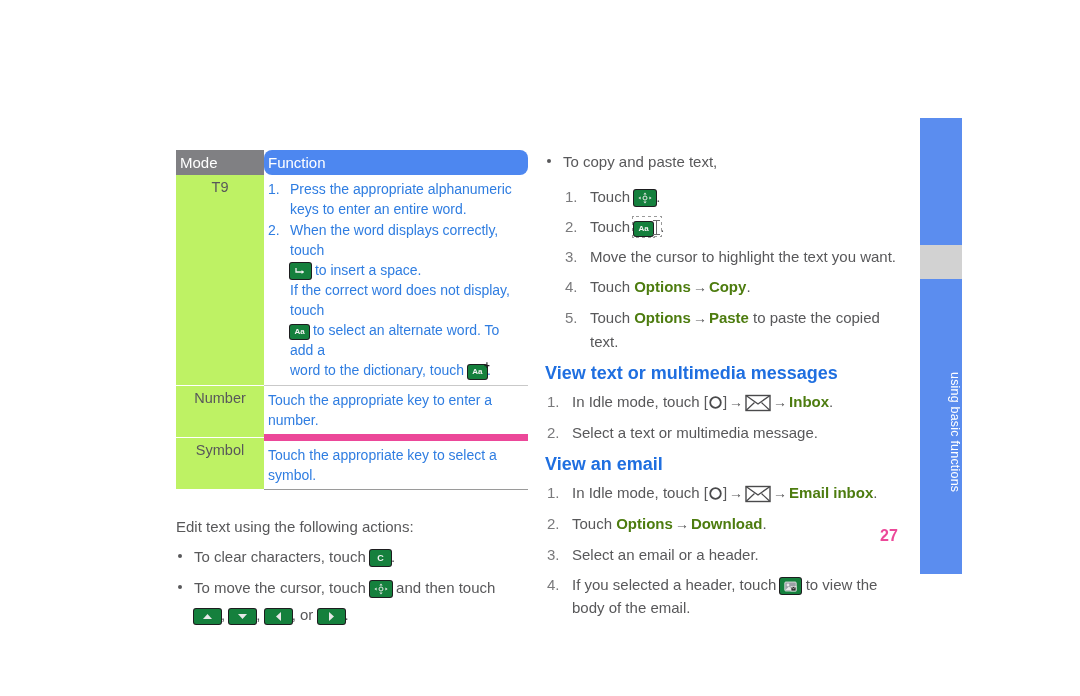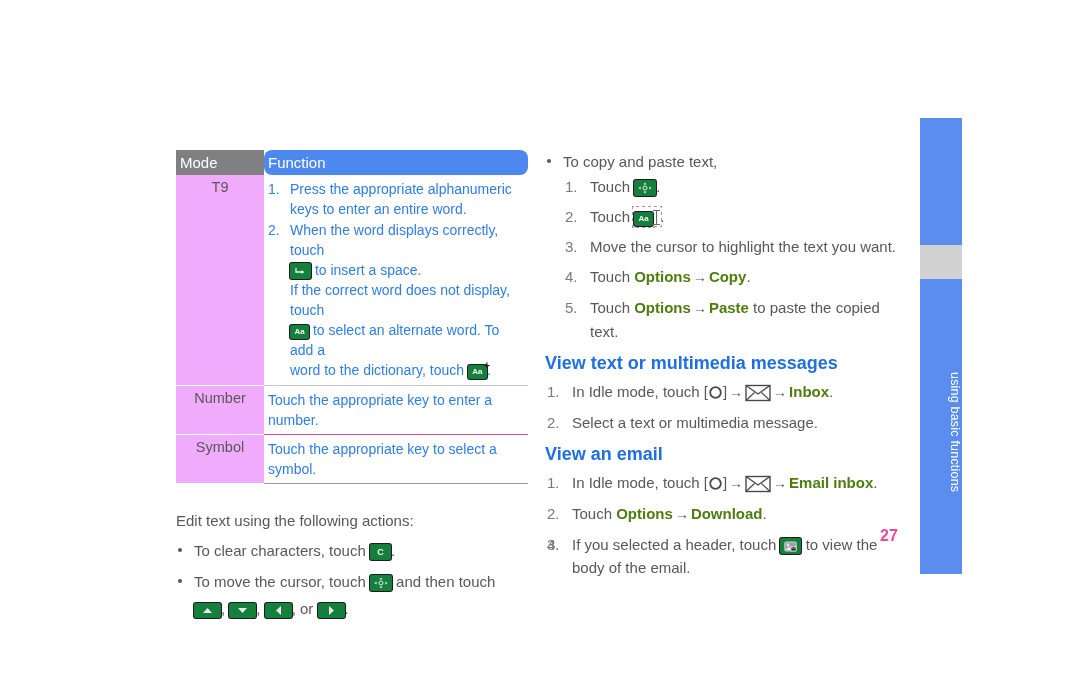"To copy and paste text," li { margin-bottom: 2px -> 12px }
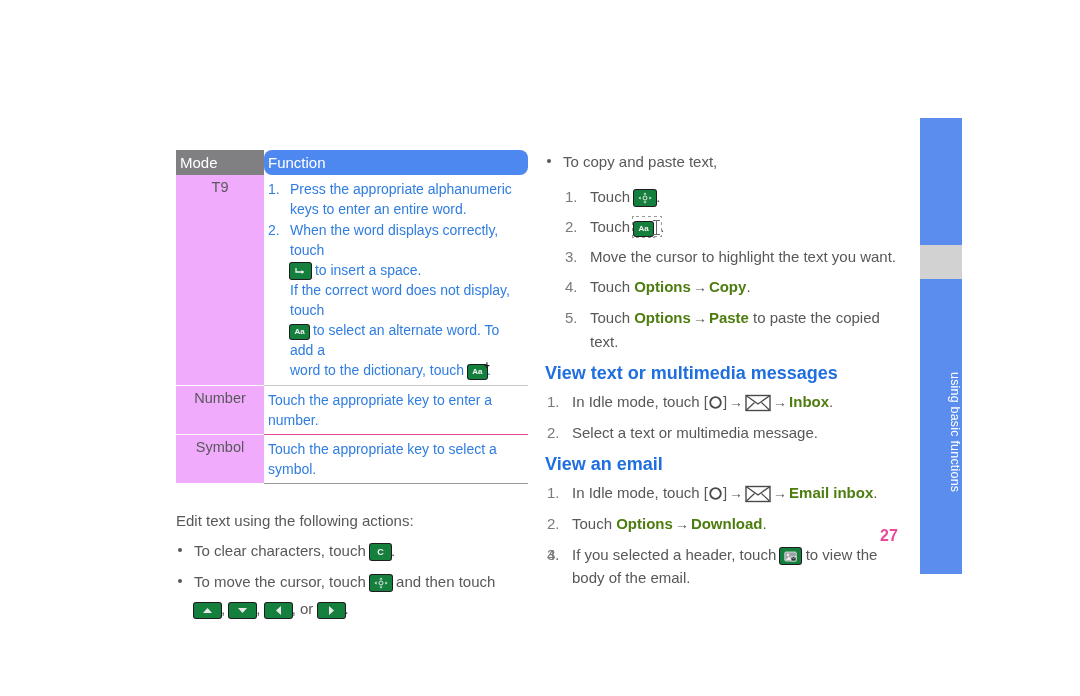"T9" .cell-mode { background: #f0abfc -> #bef264 }
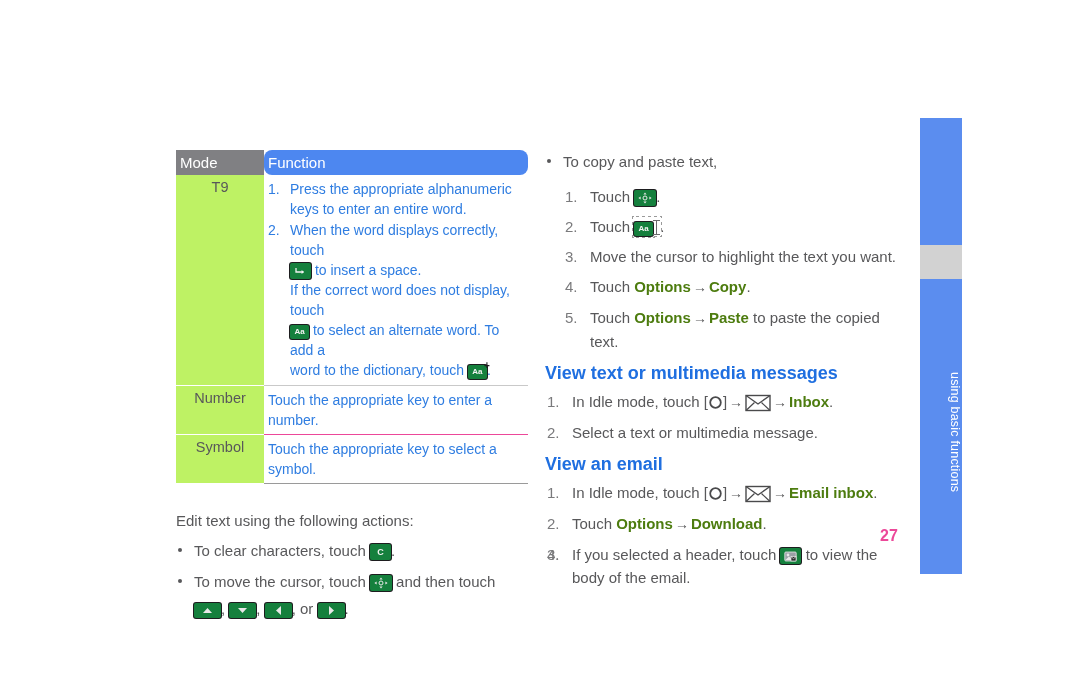"Touch the appropriate key to enter" .cell-func { border-bottom: 1px solid #ec4899 -> 7px solid #ec4899 }
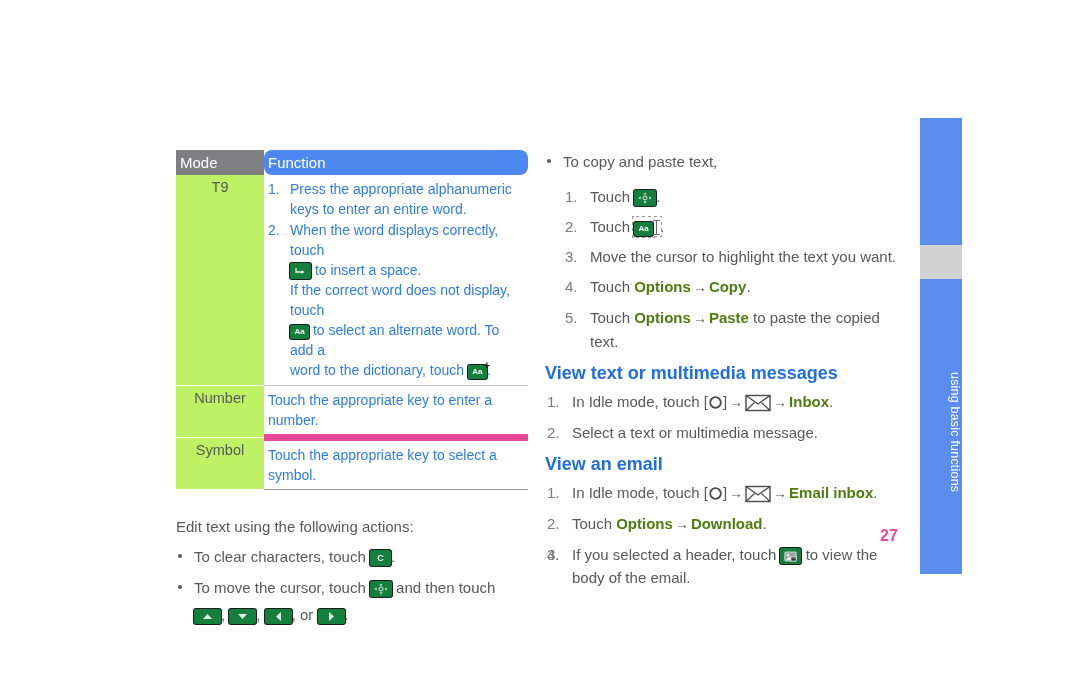"Select an email or a" span { html: none -> <span>Select an email or a header.</span> }
